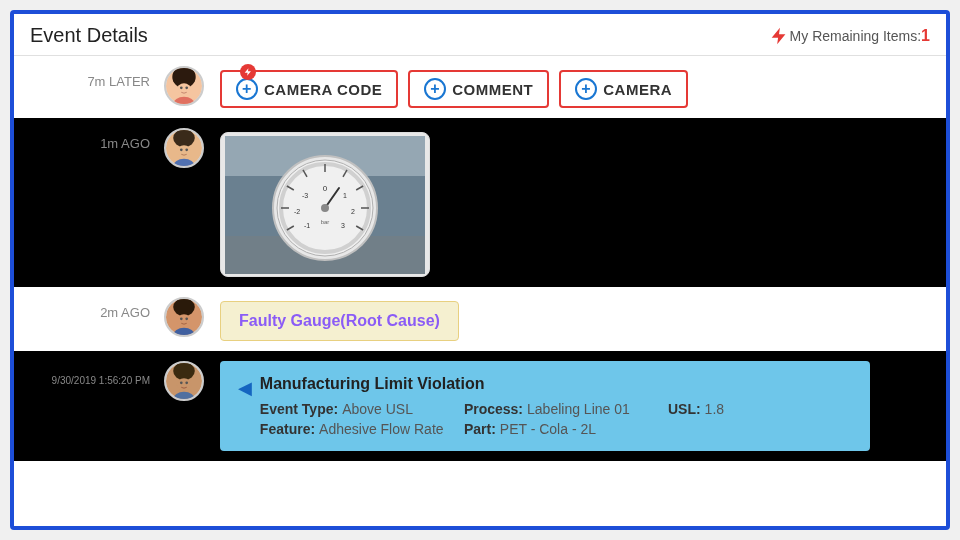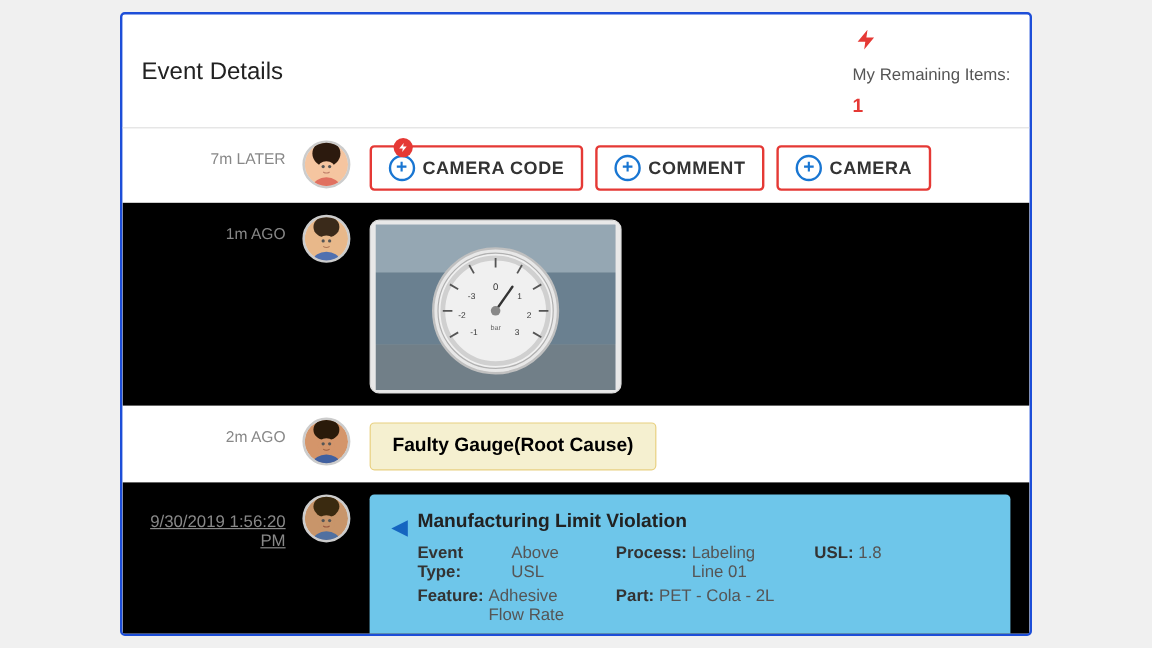"Event Details" .main-container { border: 2px solid #1d4ed8 -> 4px solid #1d4ed8; width: 760px -> 940px }
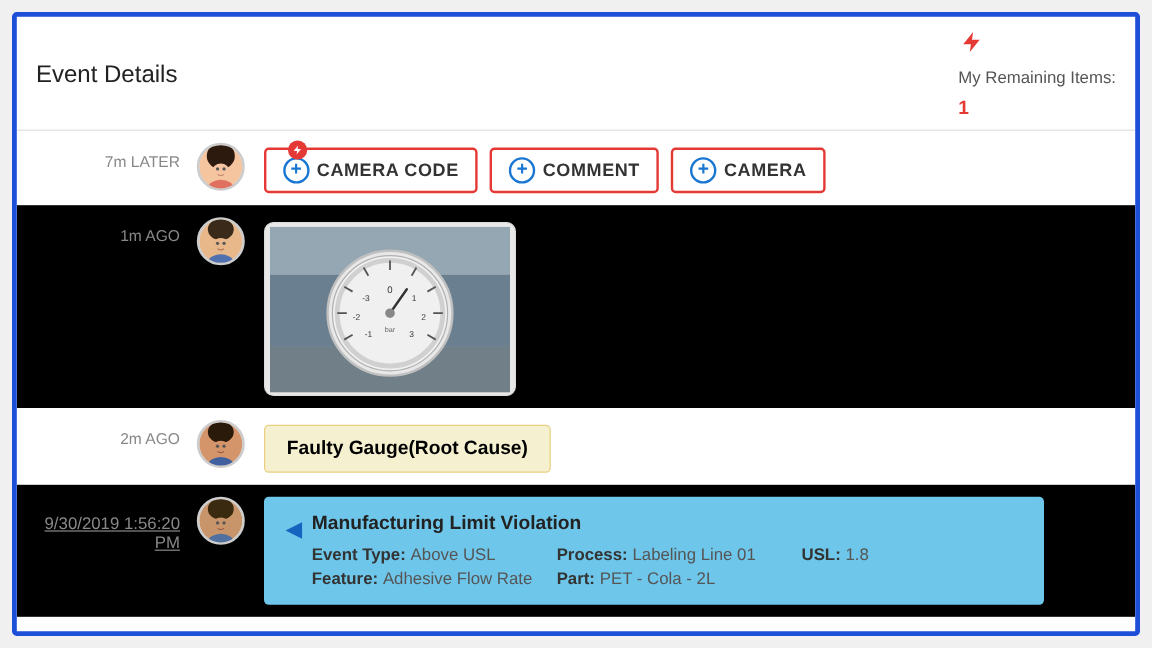"My Remaining Items:" .header-right { align-items: none -> center; flex-direction: column -> none; gap: 10px -> 0 }
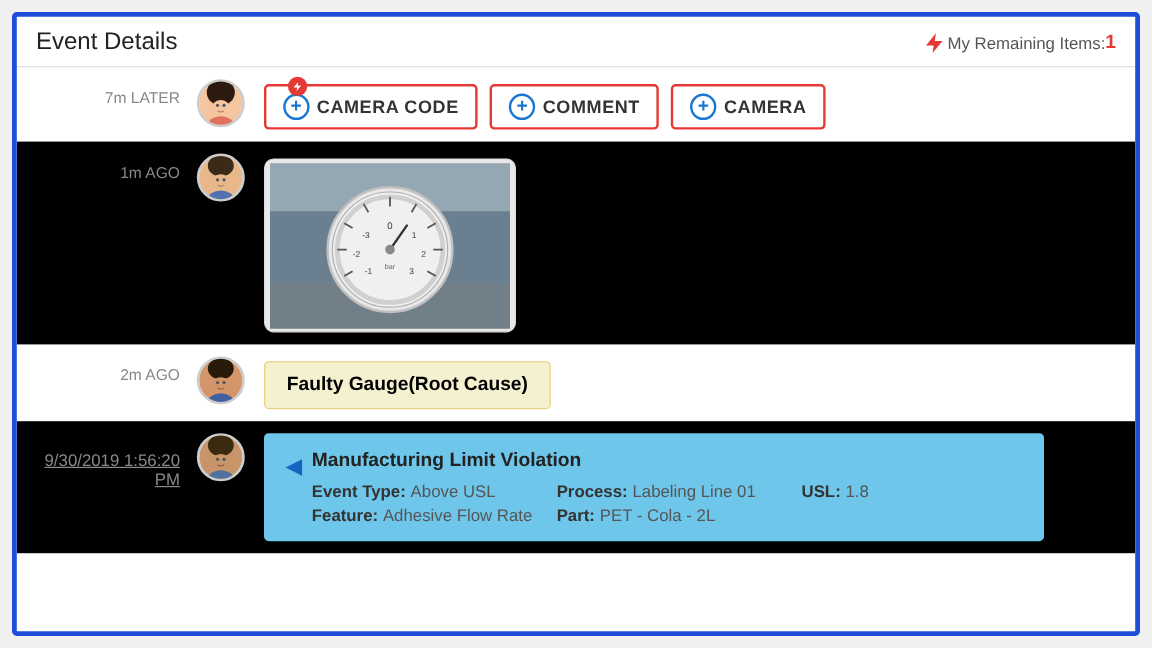"Faulty Gauge(Root Cause)" .faulty-label { color: #000000 -> #8b5cf6 }
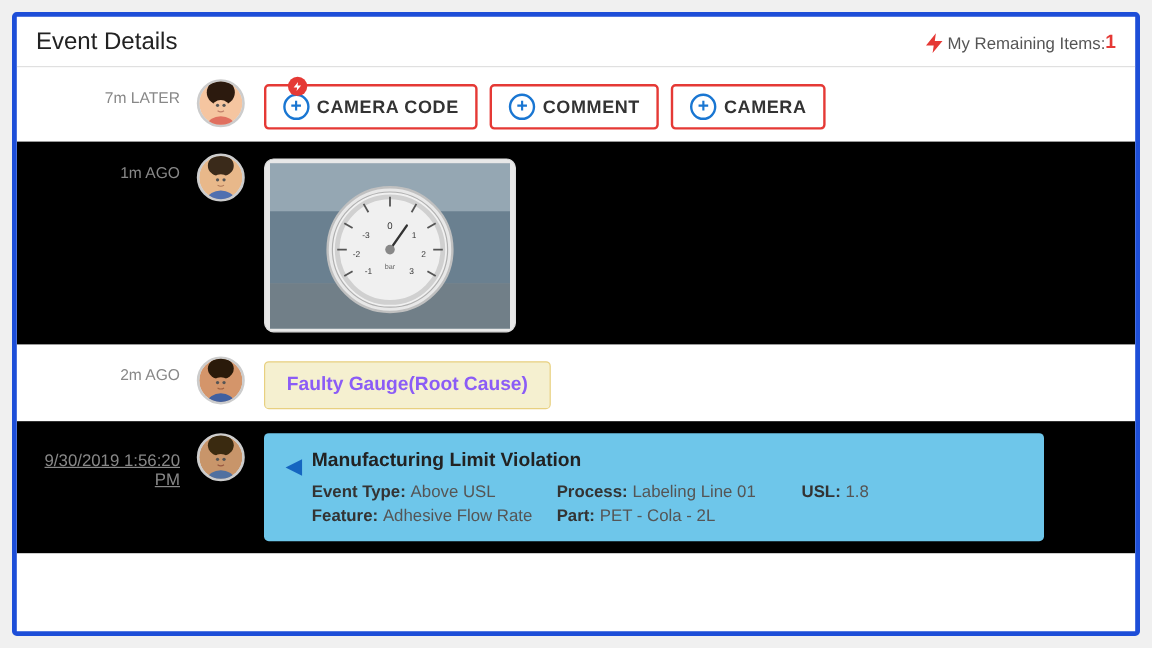"9/30/2019 1:56:20 PM" div.time-label { font-size: 14px -> 10px; text-decoration: underline -> none }
